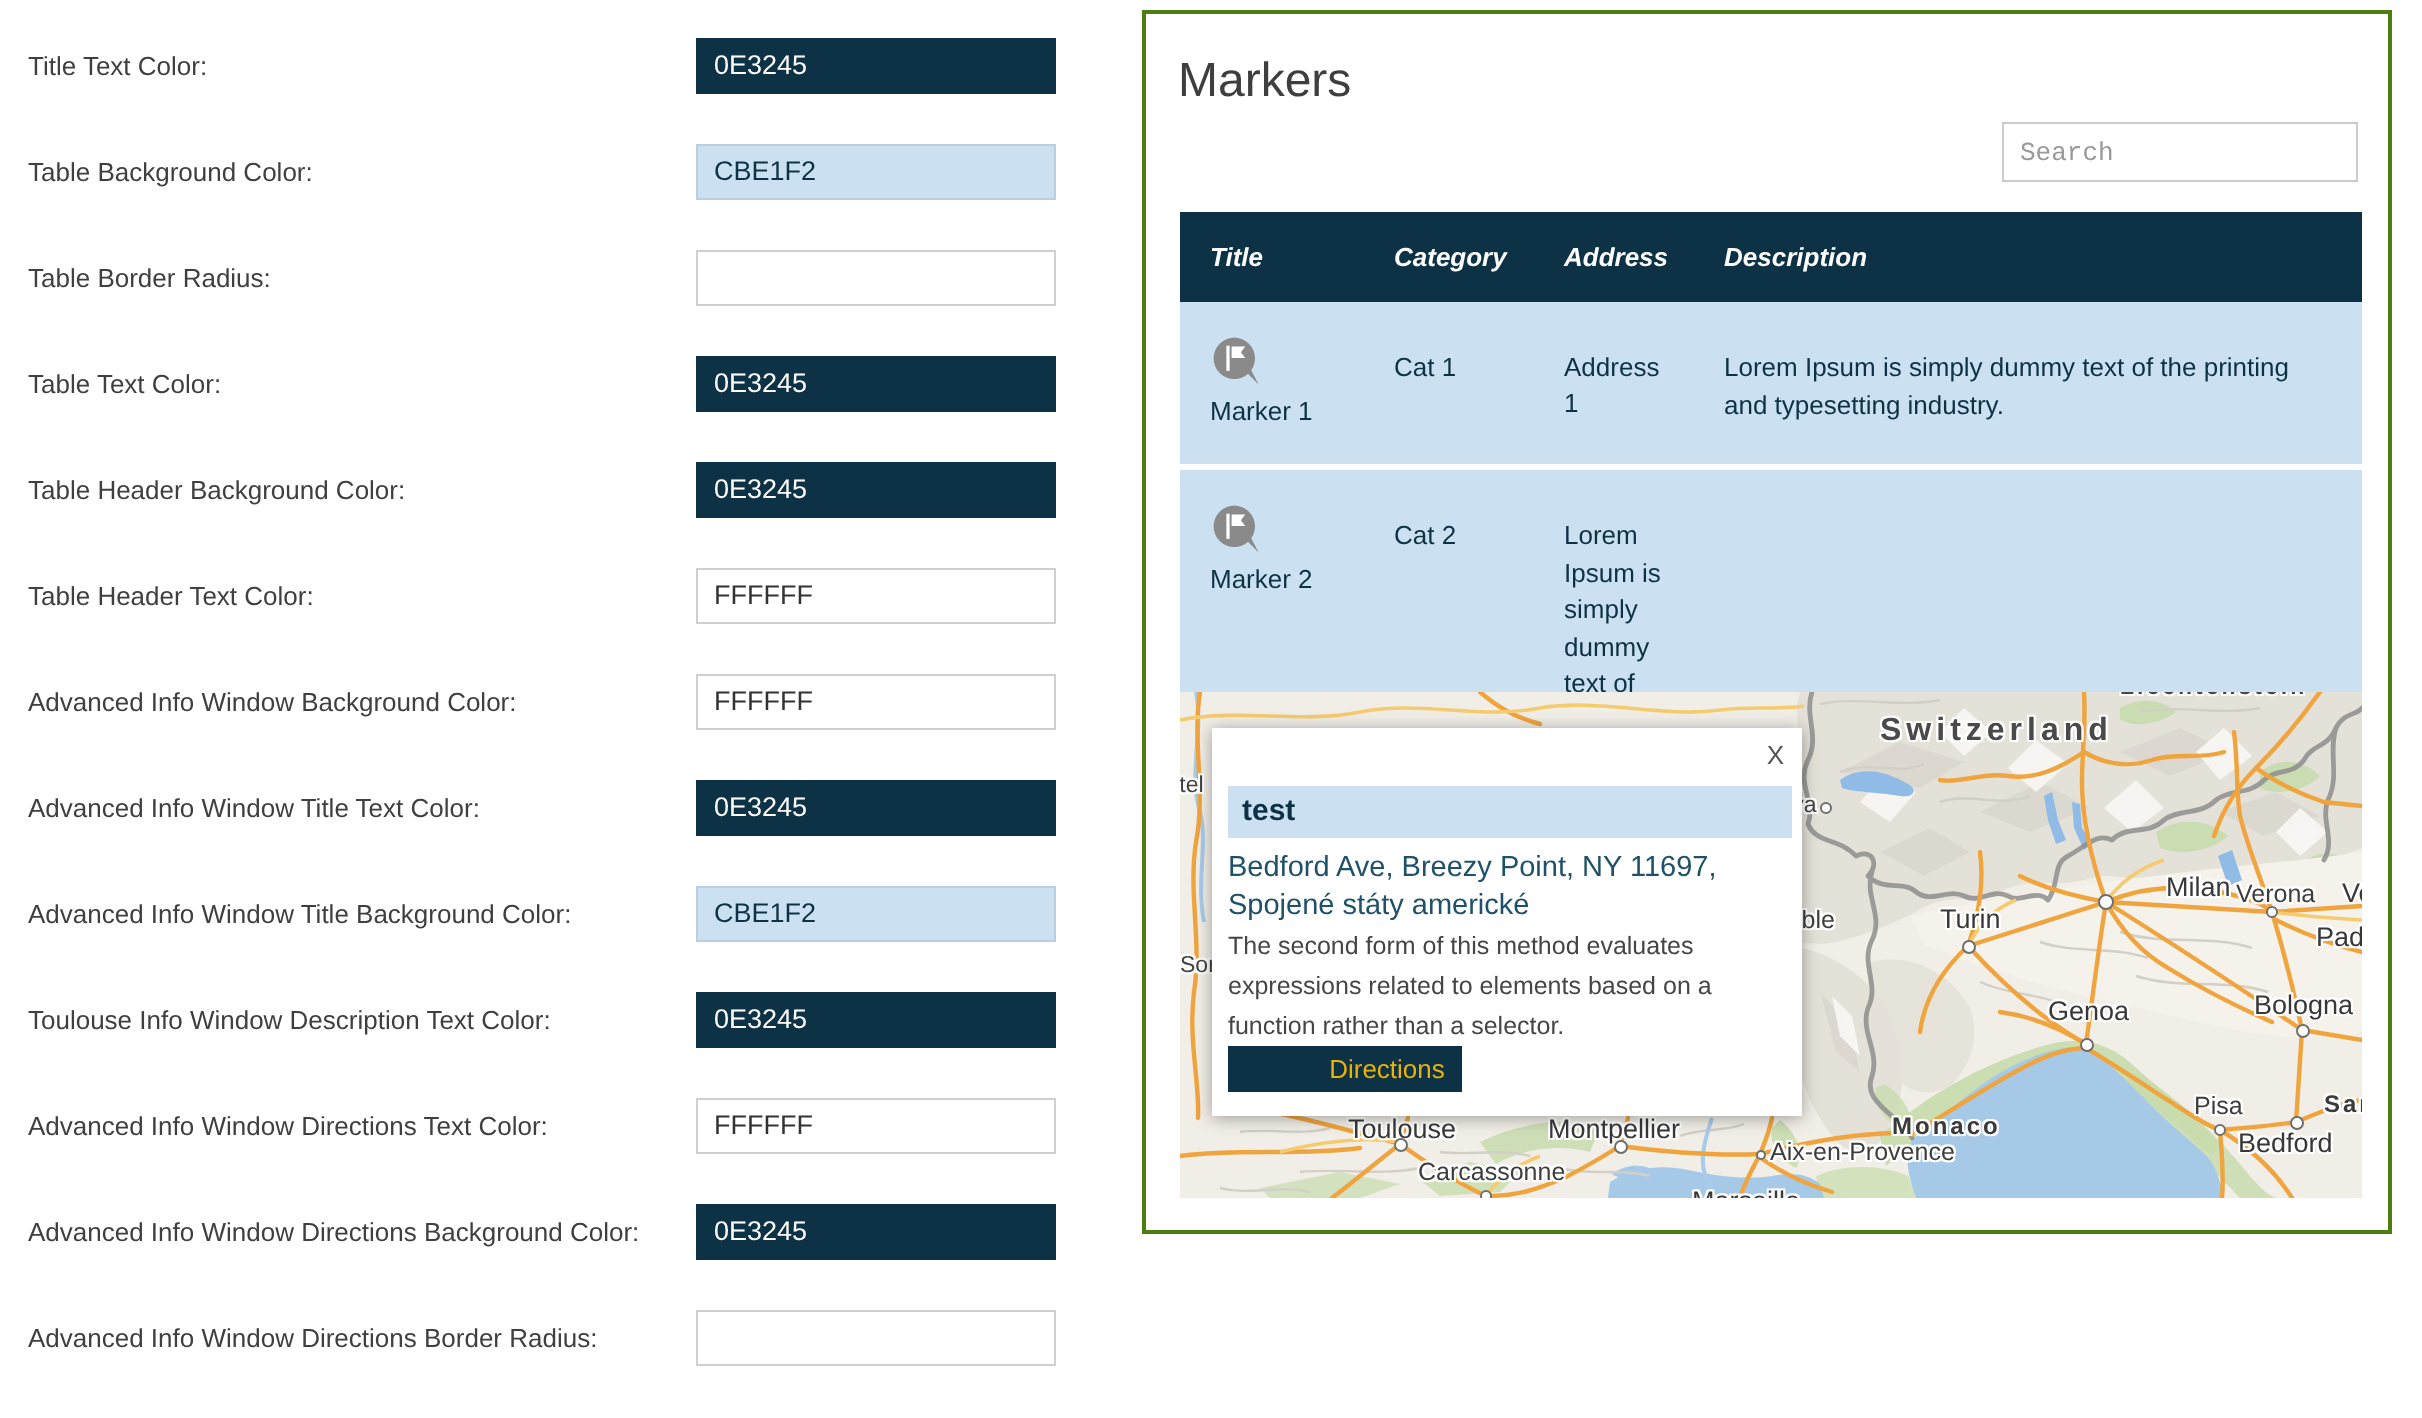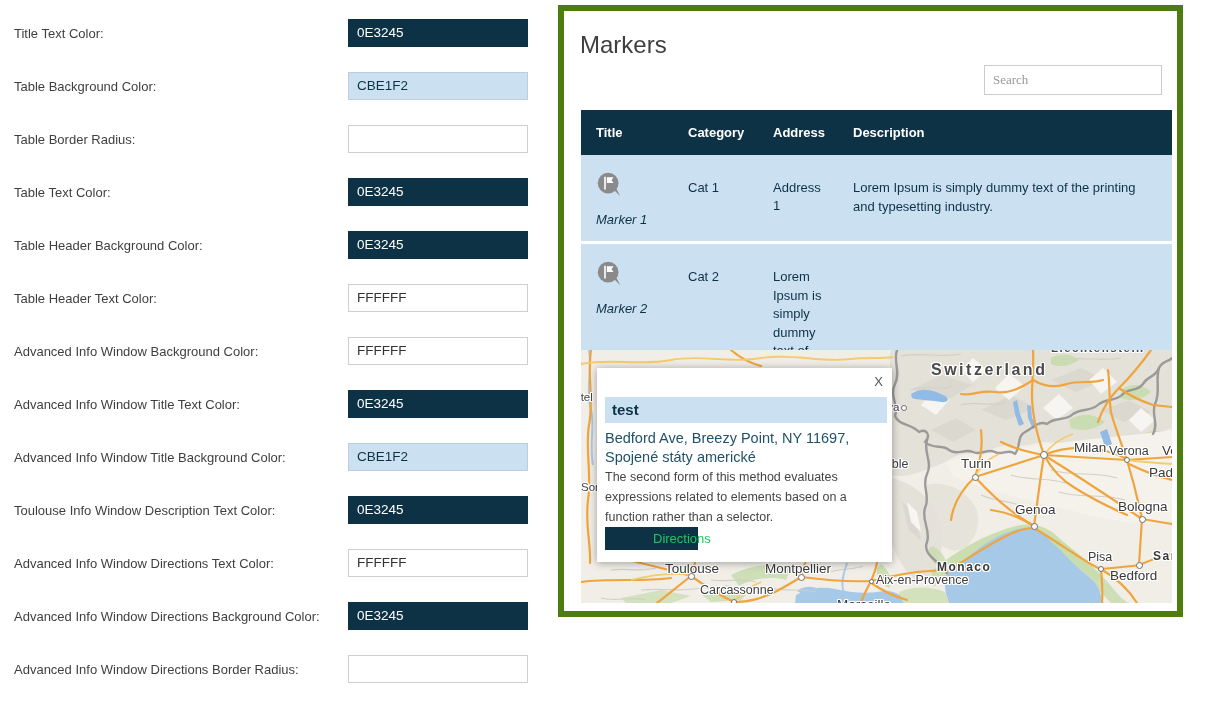"Markers" .panel { border: 6px solid #4d7c0f -> 2px solid #4d7c0f; left: 558px -> 571px }
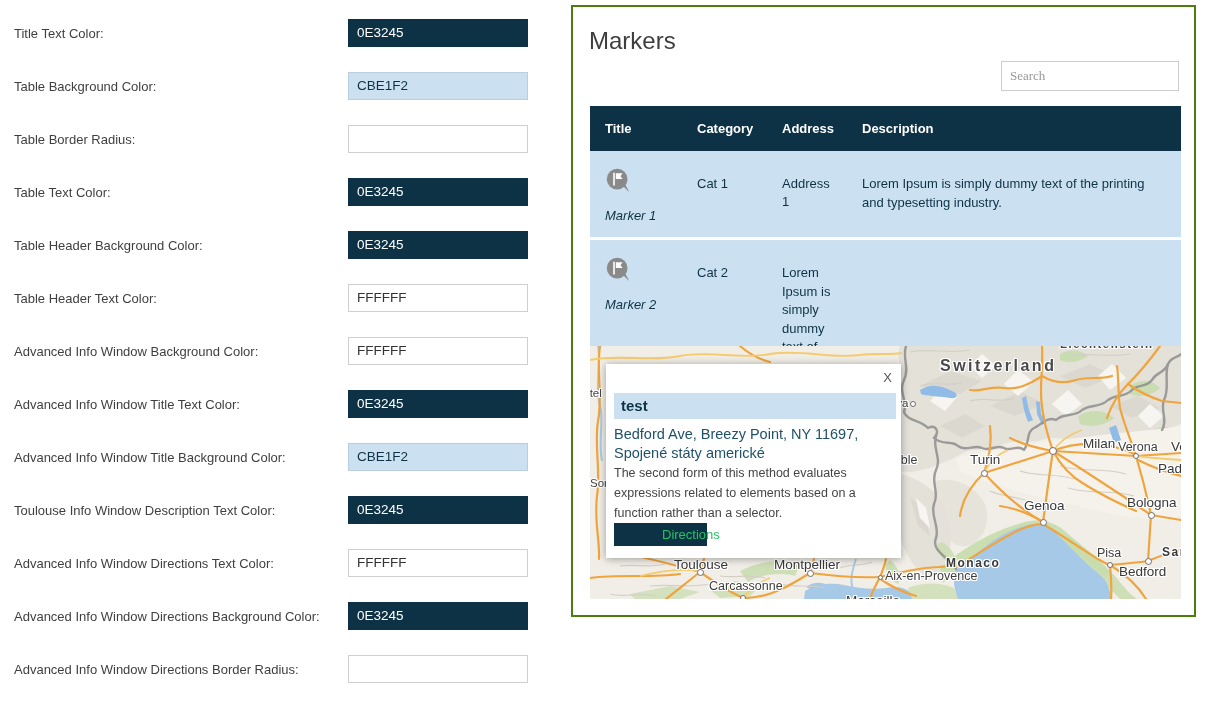"Search" .search { font-family: Liberation Serif, serif -> Liberation Mono, monospace }
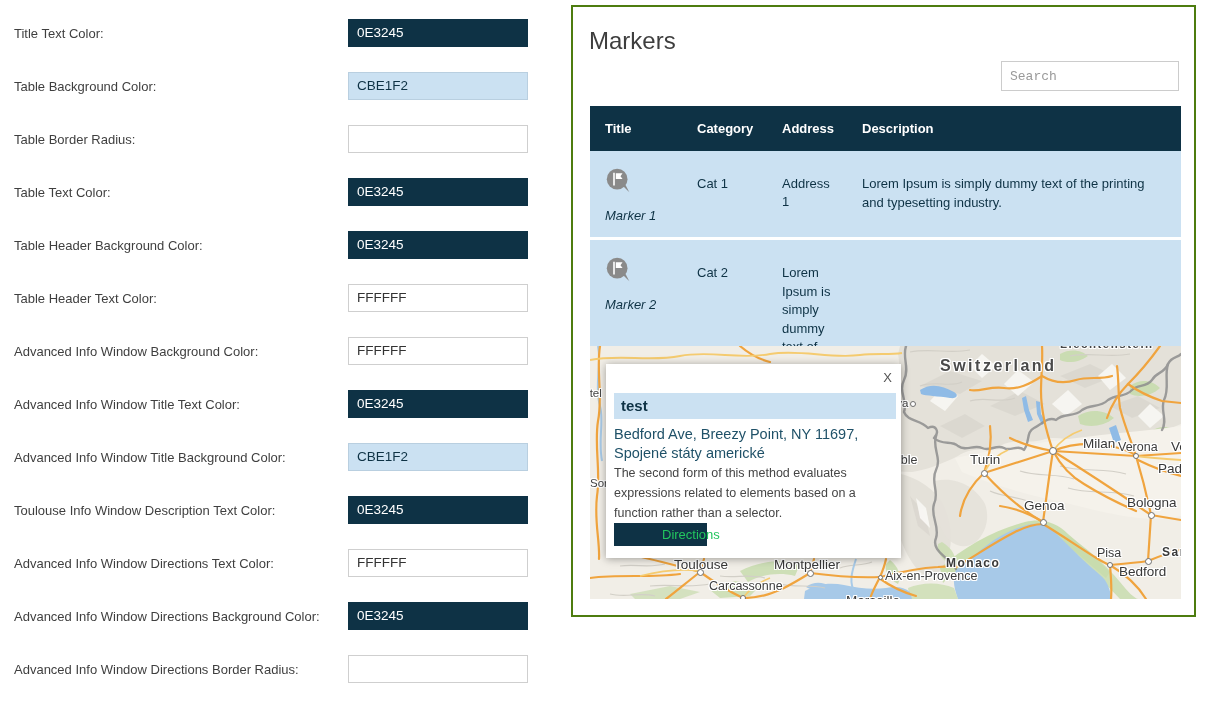"Title" .thead .th { font-style: none -> italic }
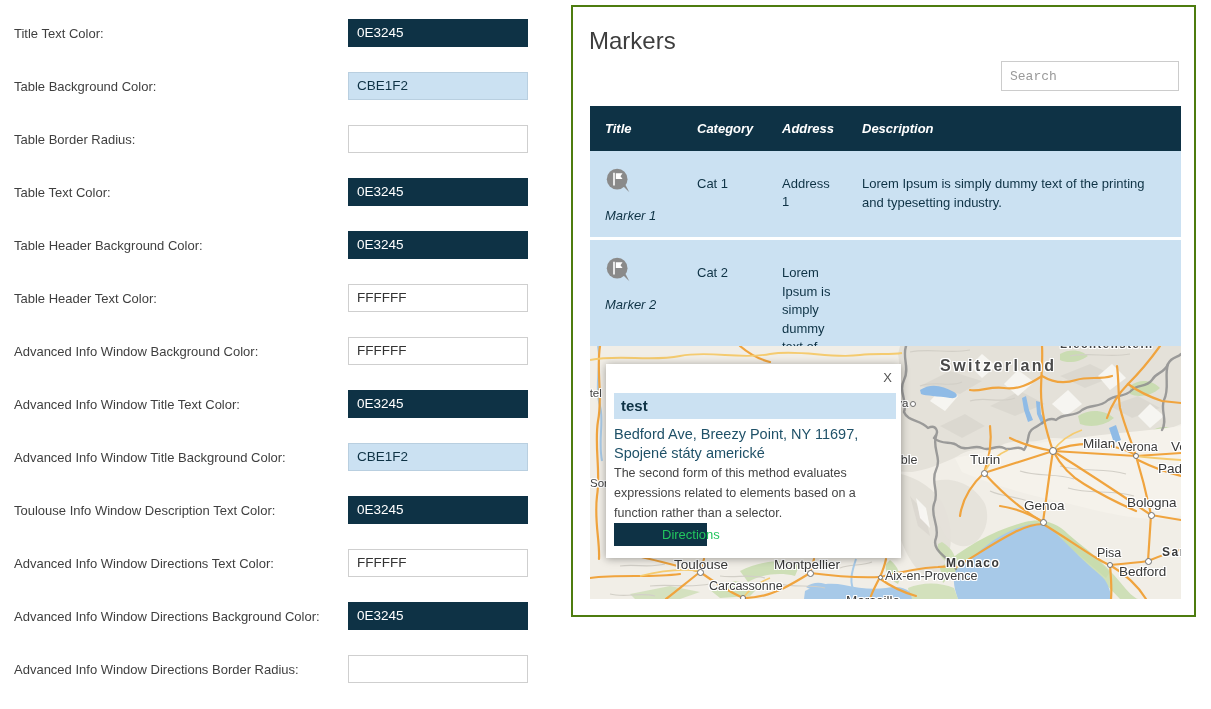"Marker 1" .mtitle { font-style: italic -> none; margin-top: 13px -> 3px }
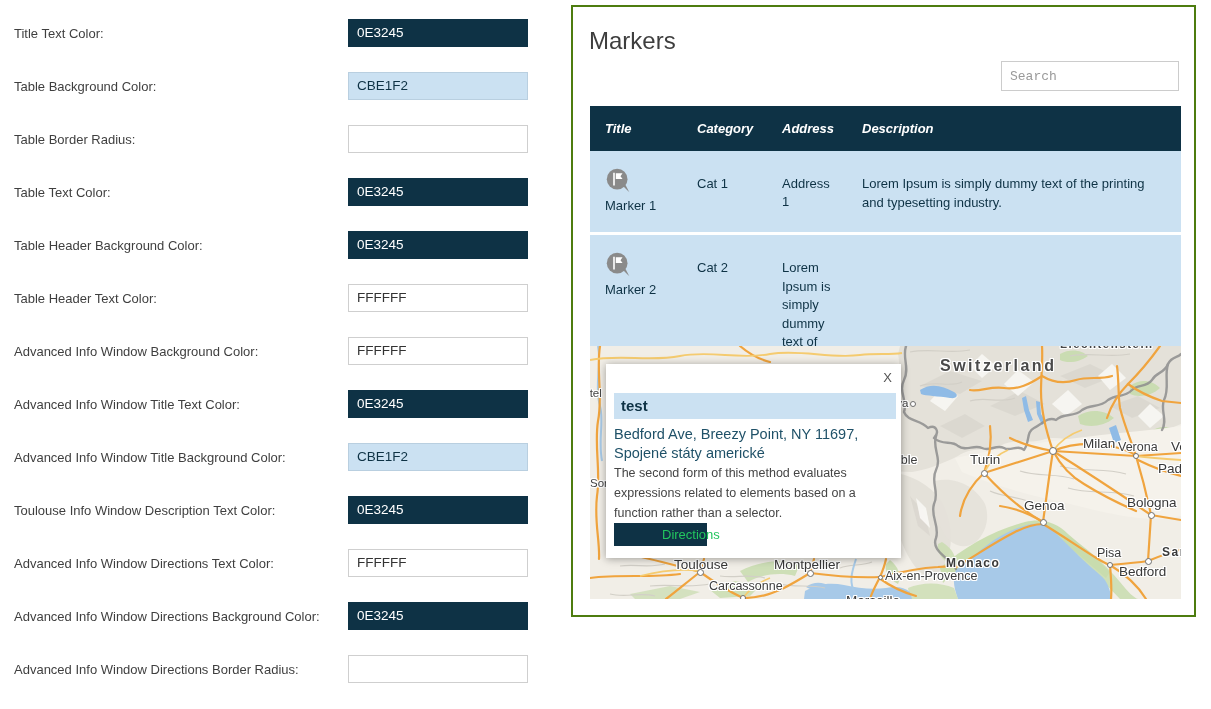"Directions" .iw-btn { color: #22c55e -> #eab308; width: 93px -> 117px }
